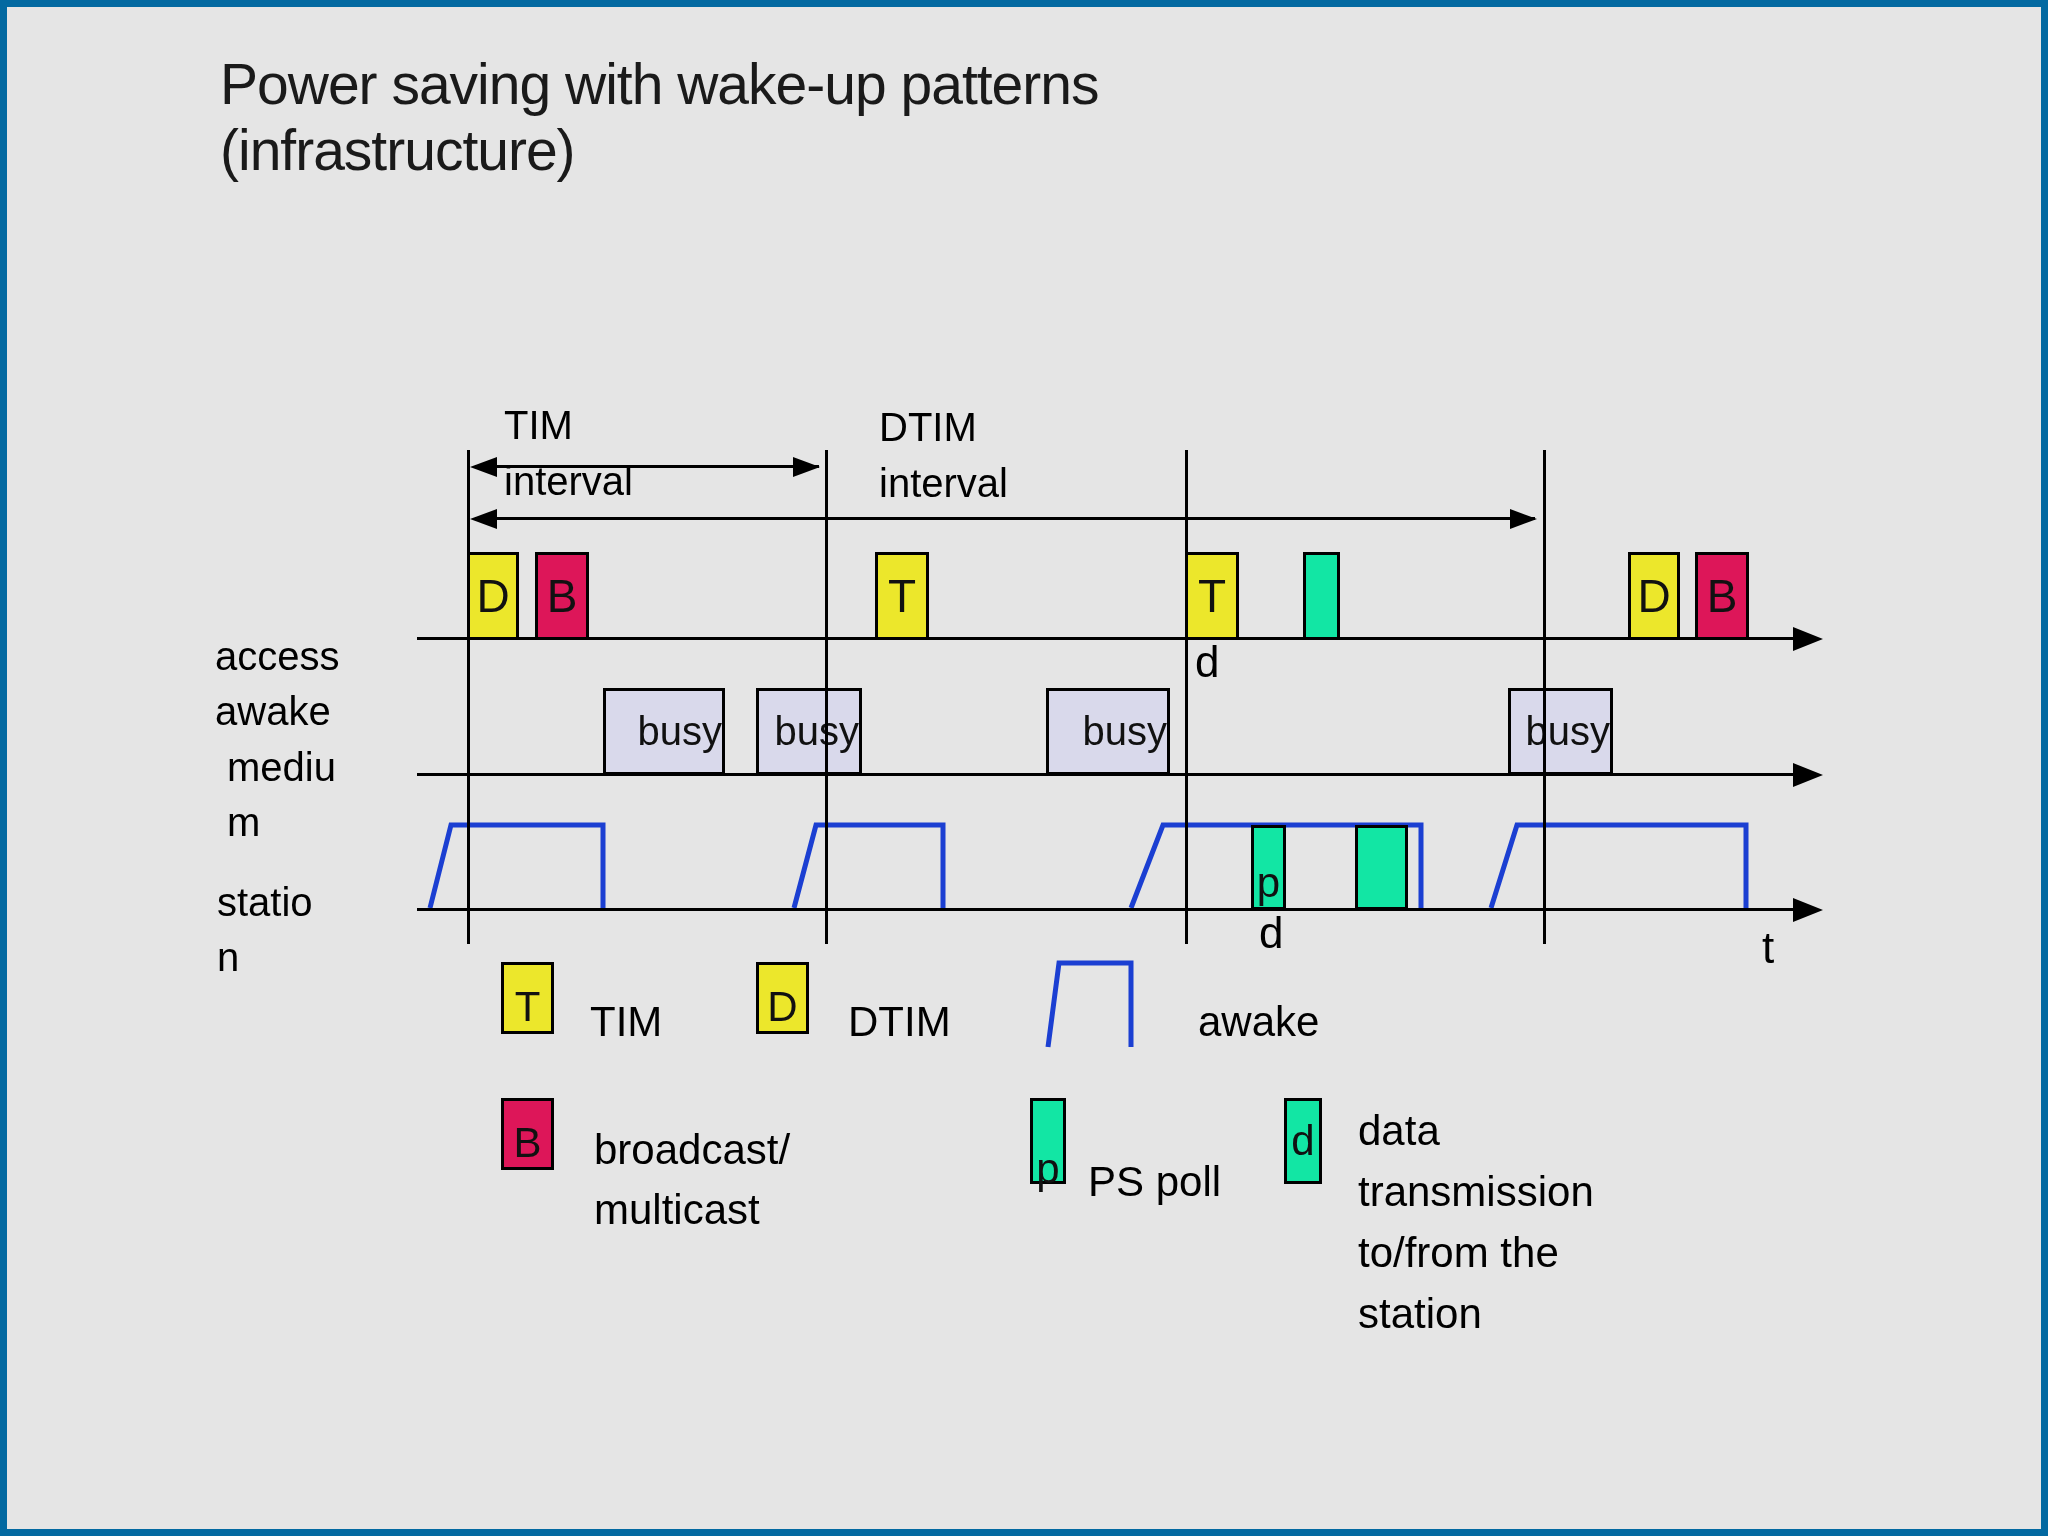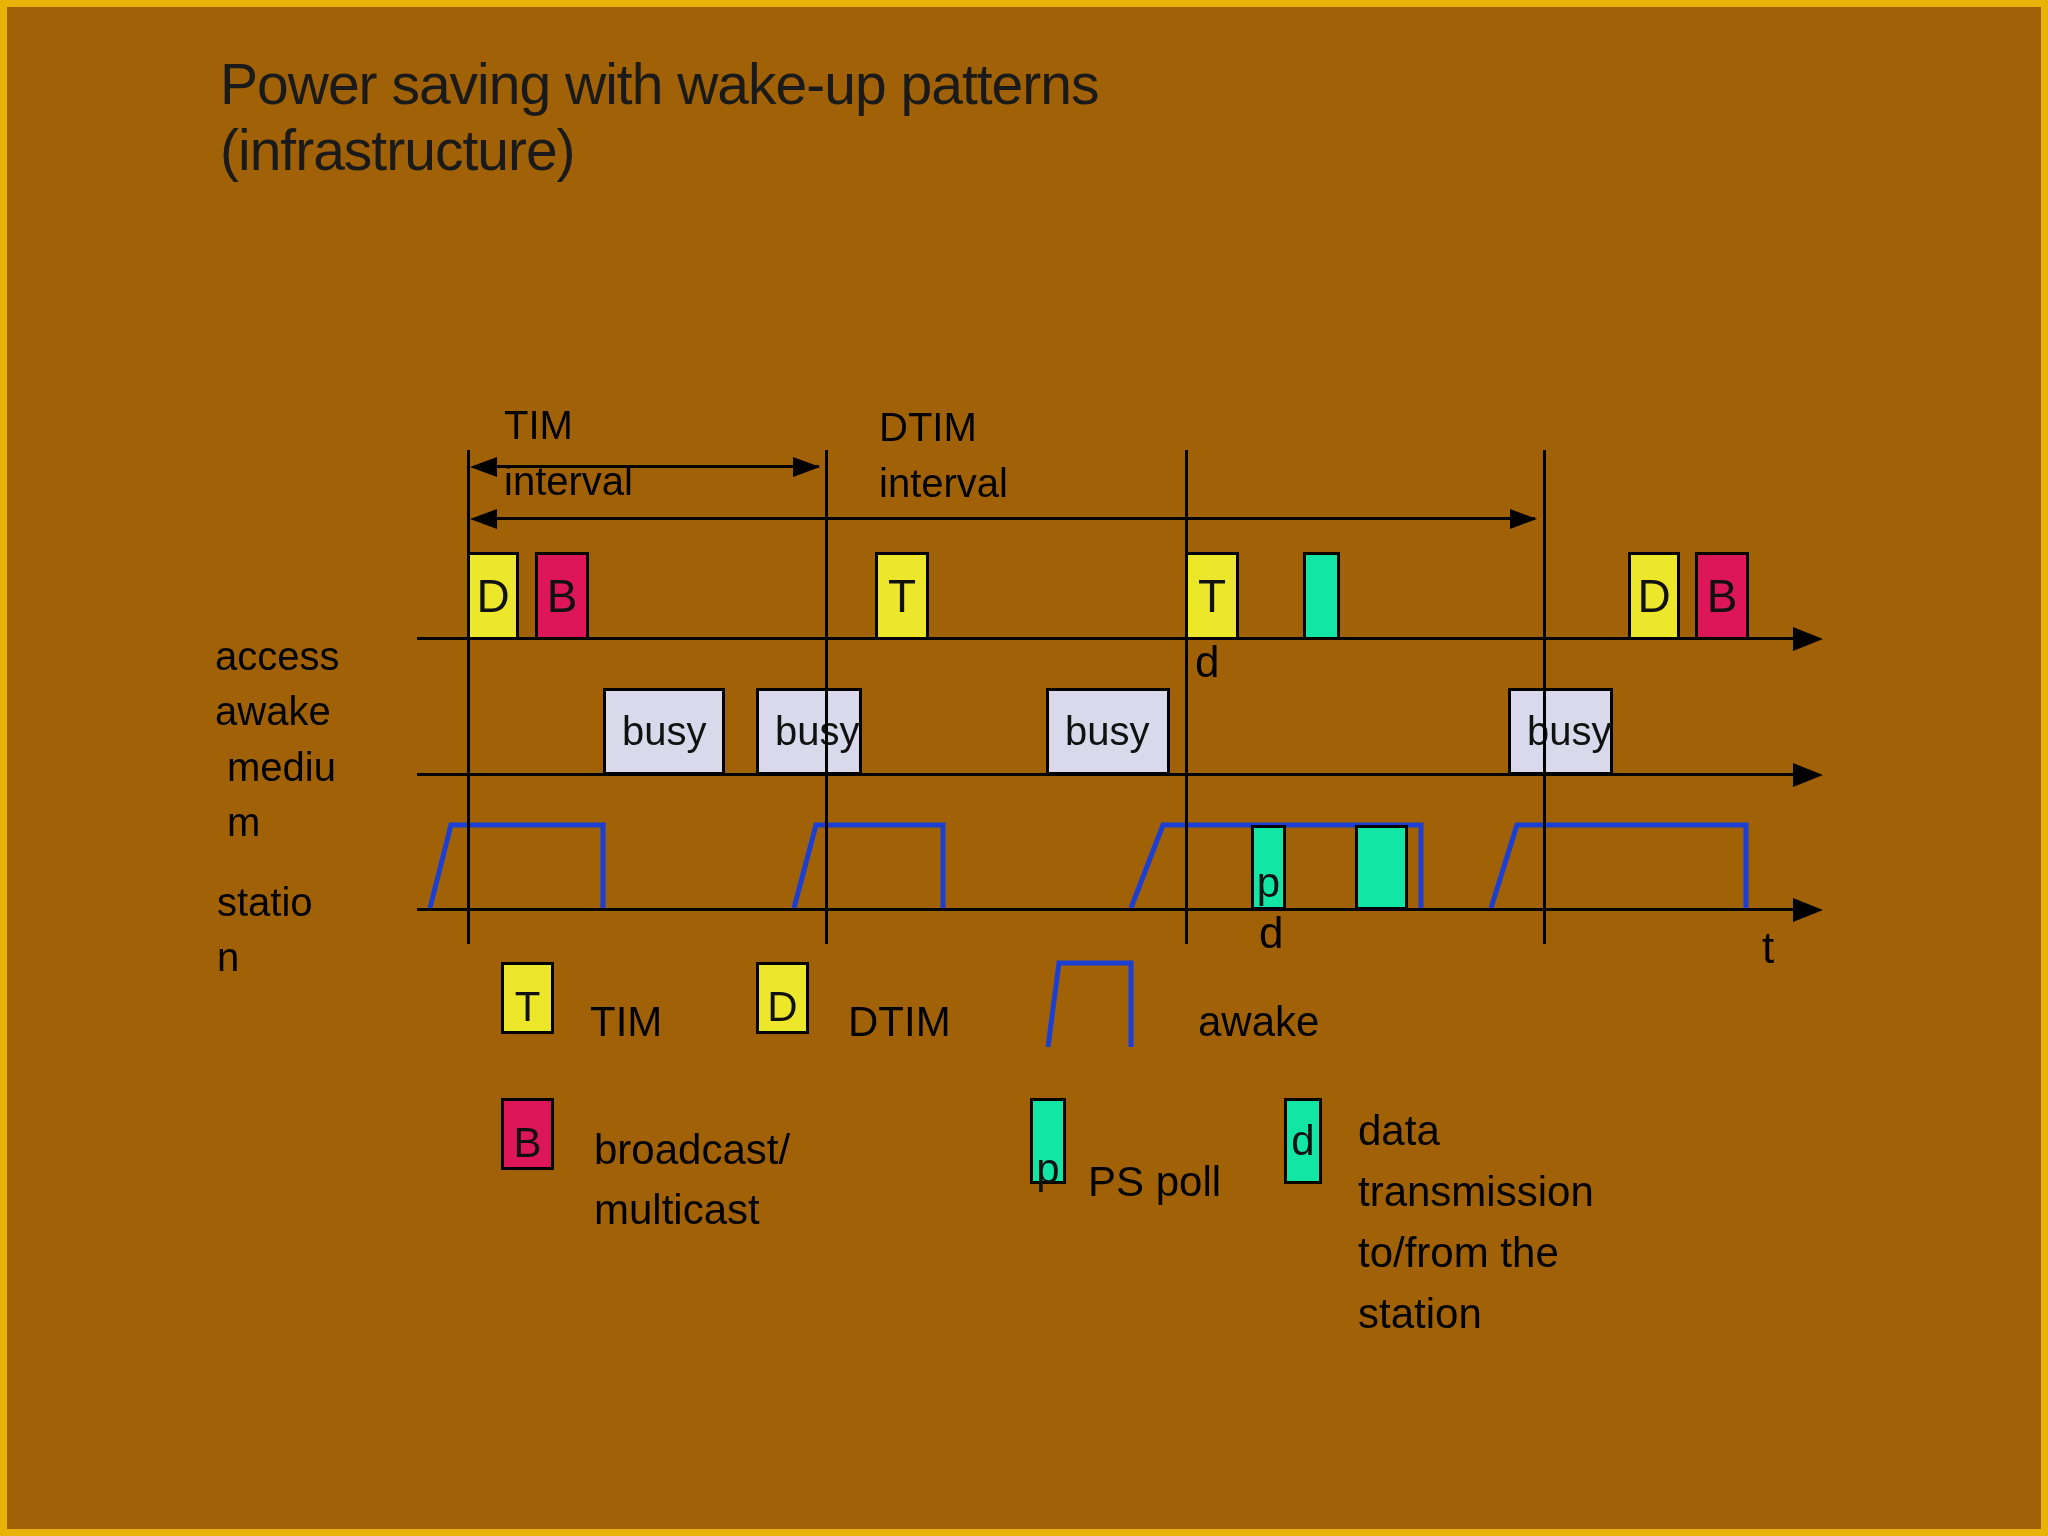"Power saving with wake-up patterns" .slide { background: #a16207 -> #e5e5e5; border: 7px solid #eab308 -> 7px solid #0369a1 }
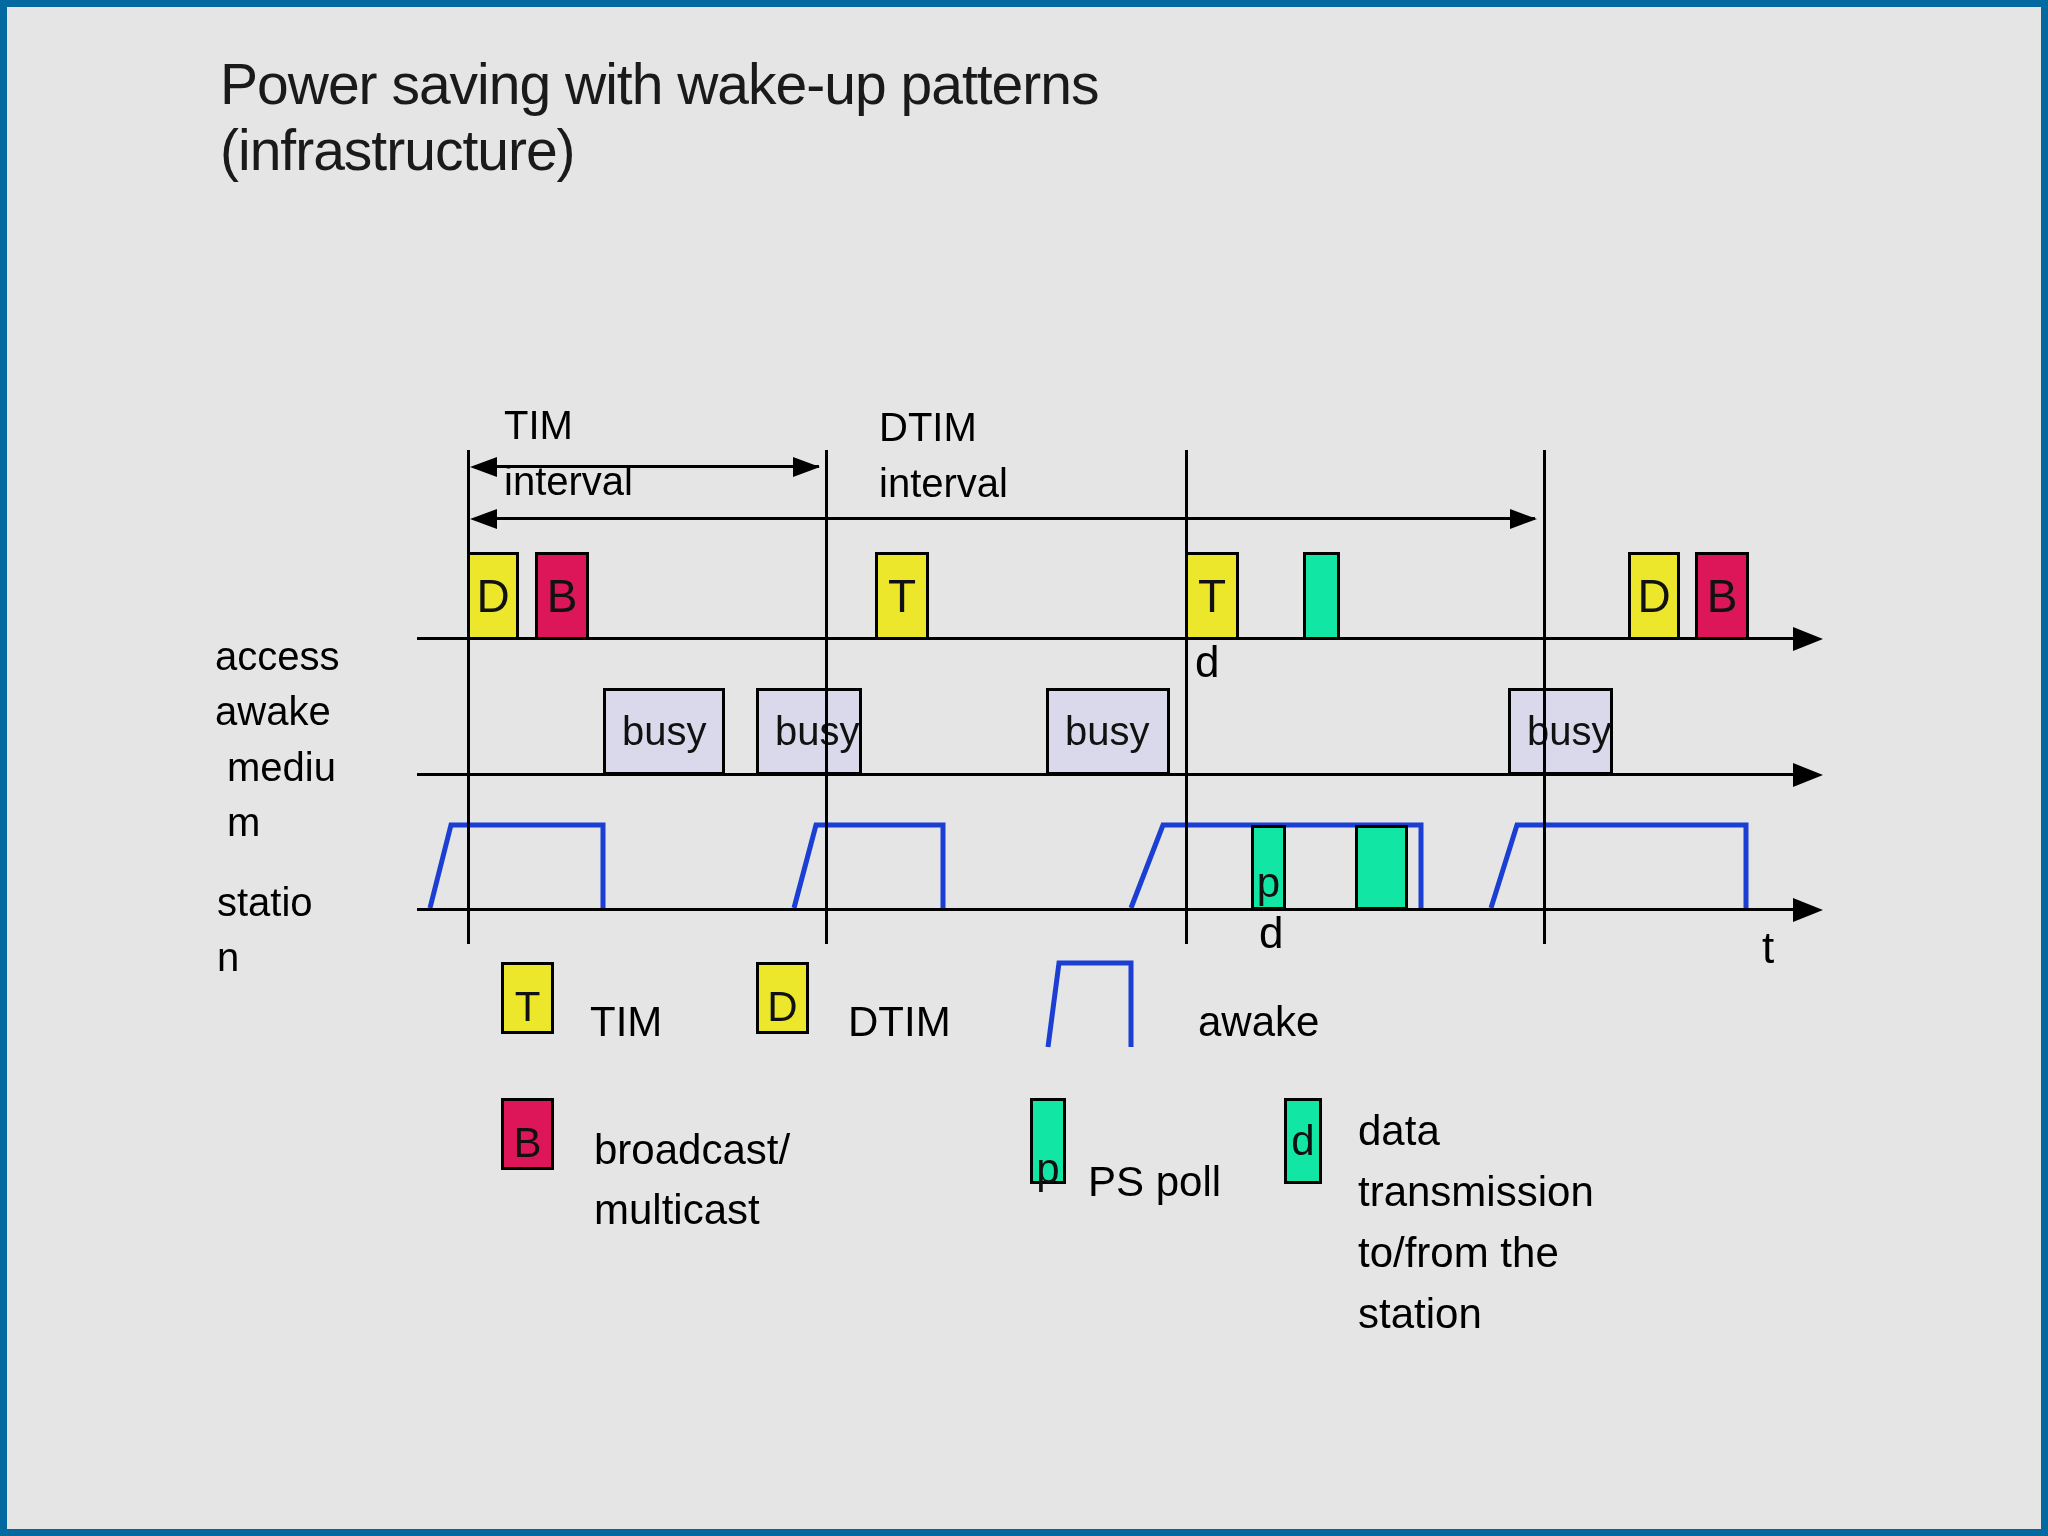"busy" .busybox { justify-content: flex-start -> flex-end; padding-left: 16px -> none }
